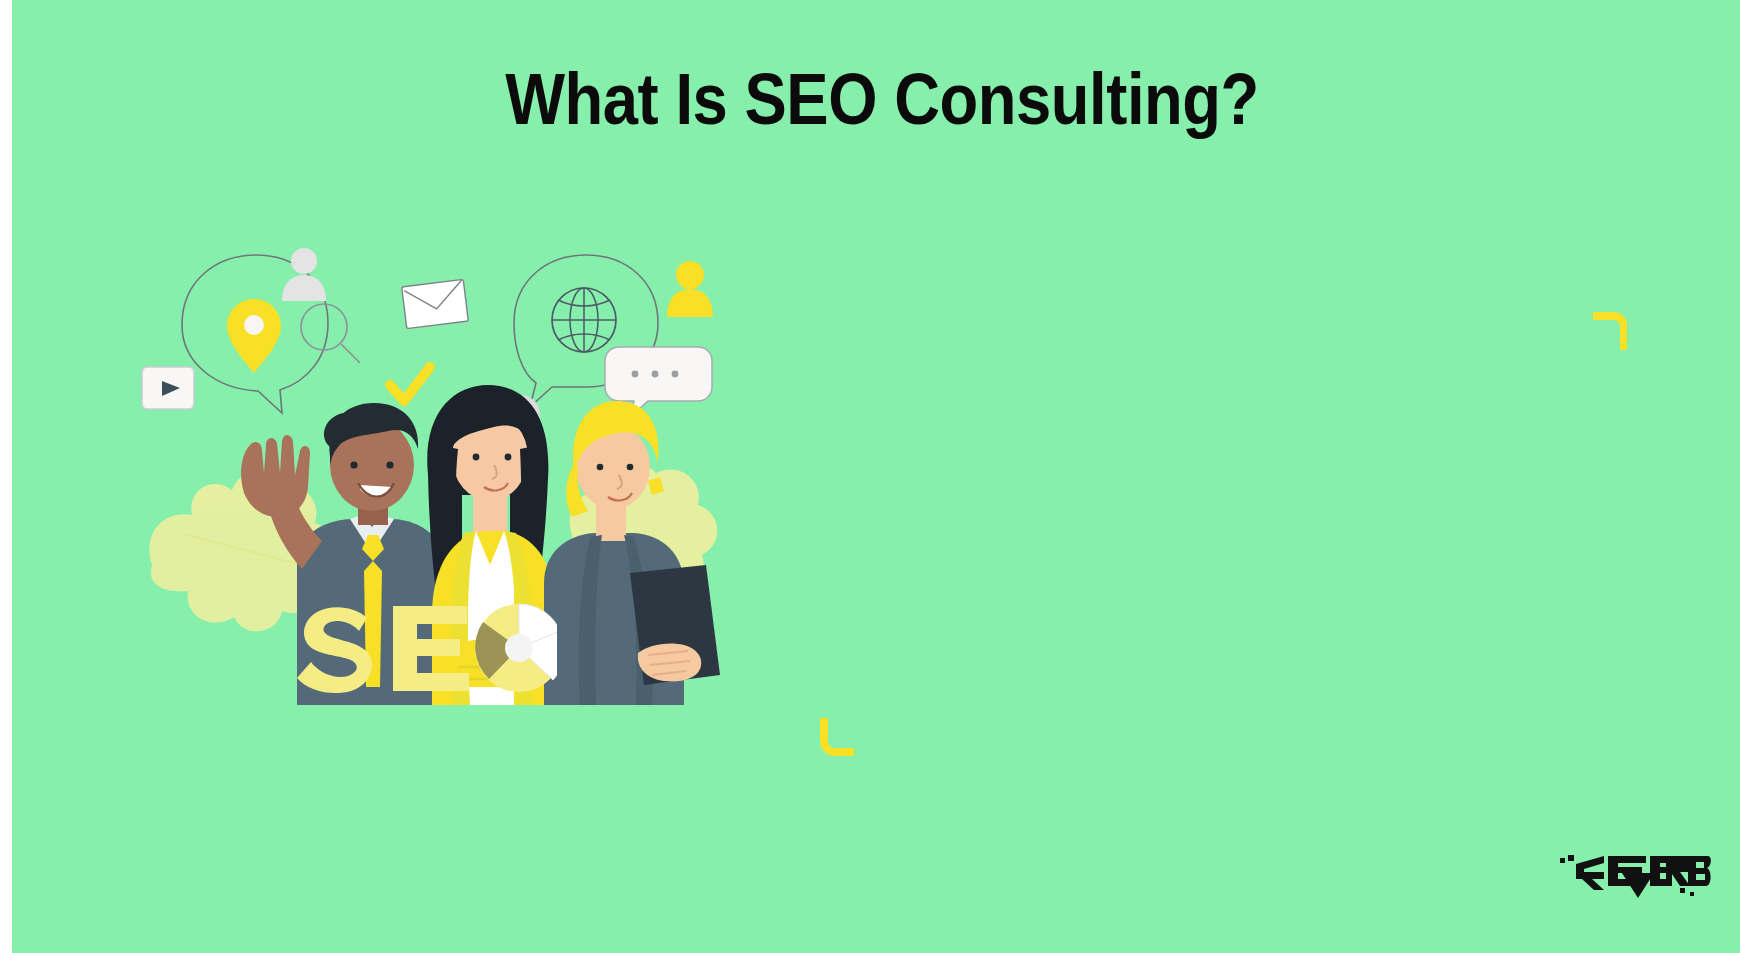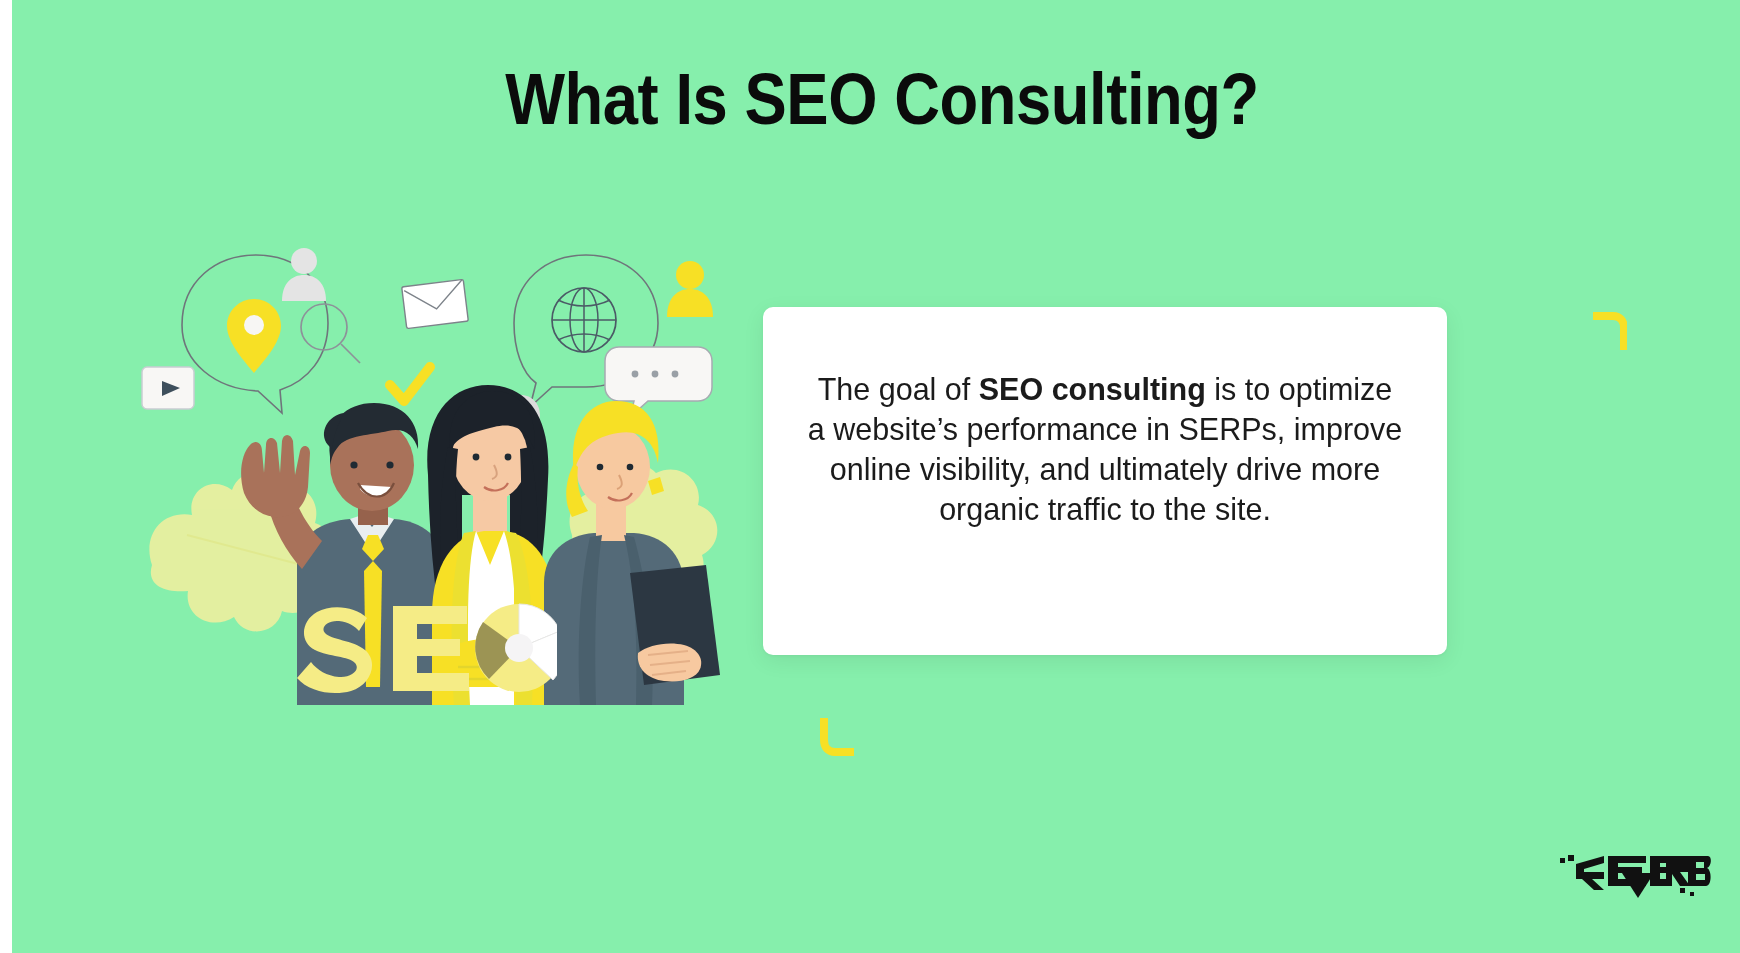"The goal of SEO consulting" div { html: <div> <div><span>The goal of </span><b>SEO consulting</b><span> is to optimize a website’s performance in SERPs, improve online visibility, and ultimately drive more organic traffic to the site.</span></div> </div> -> none }
